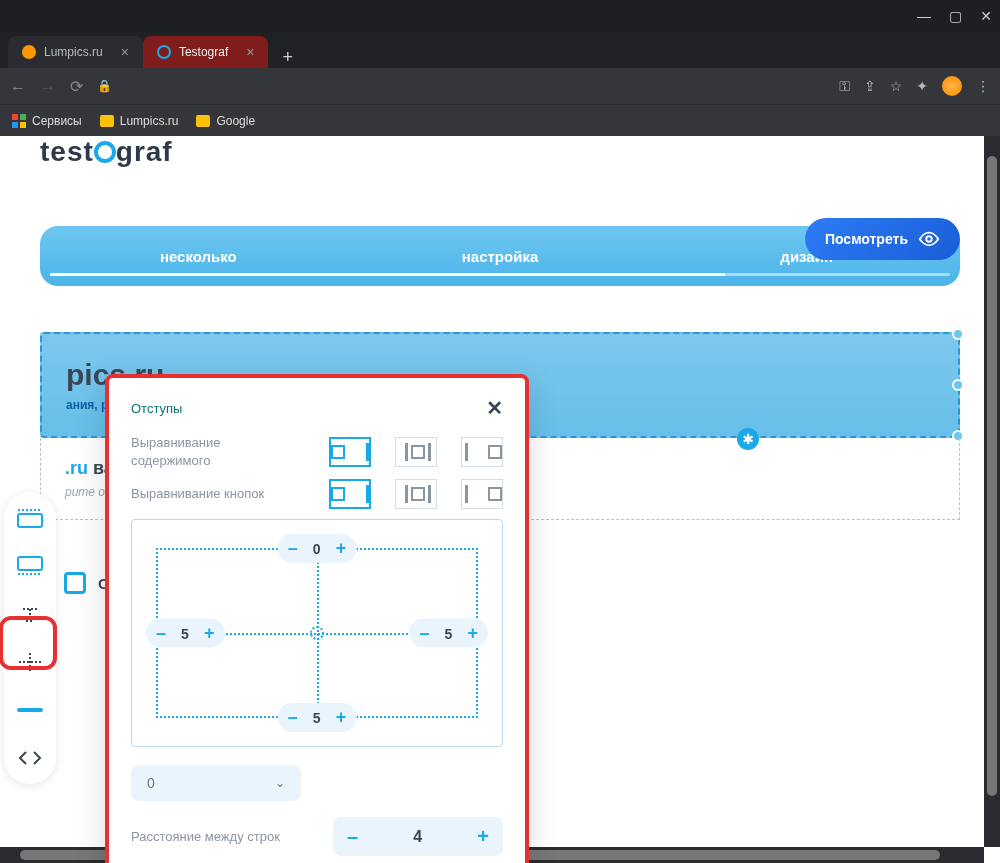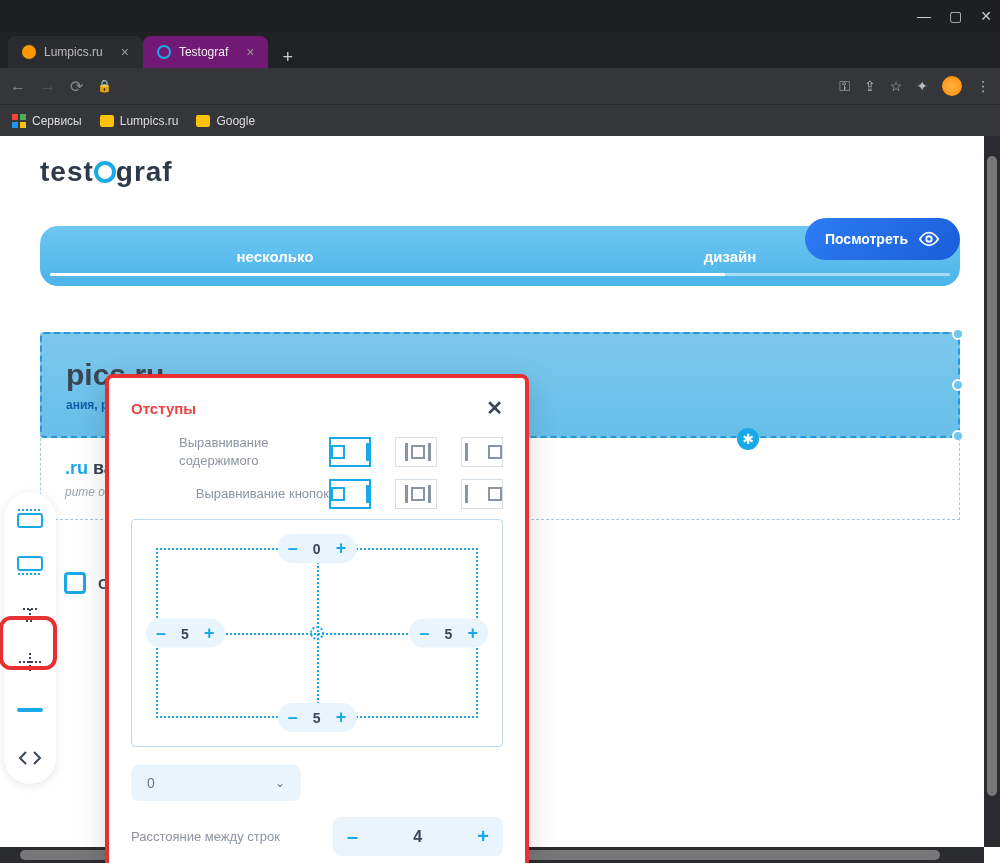"Testograf" .tab.active { background: #701a75 -> #7f1d1d }
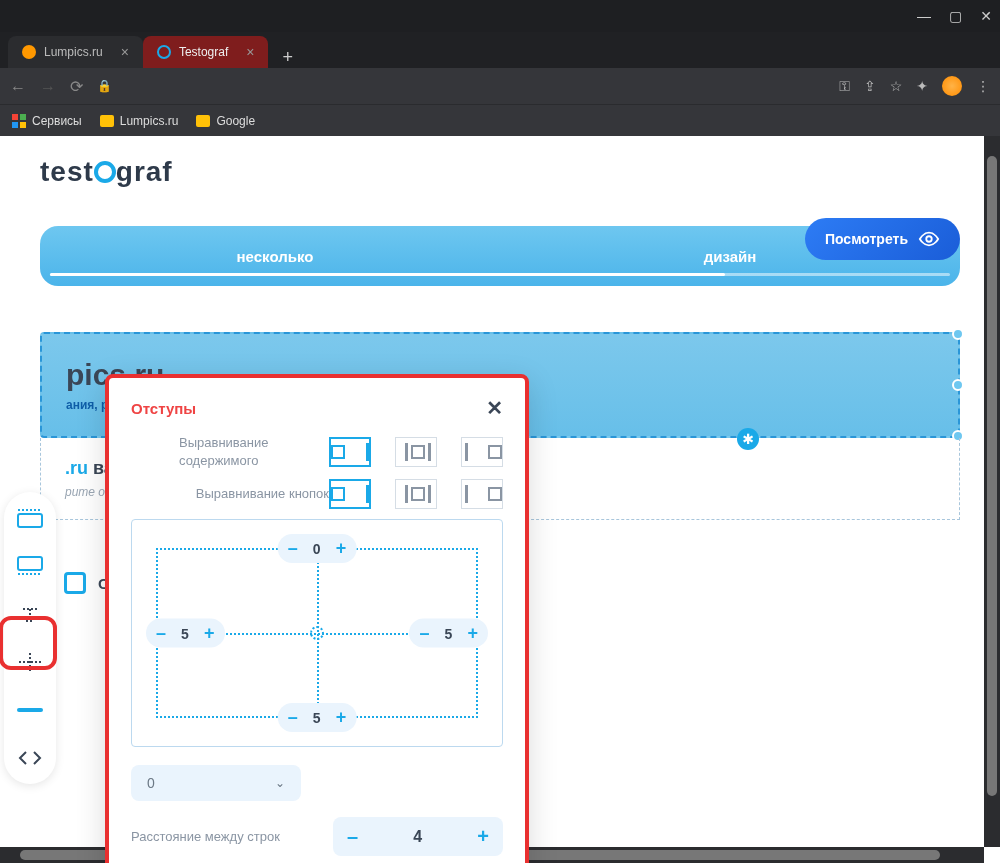"test graf" .apphdr { align-items: center -> none }
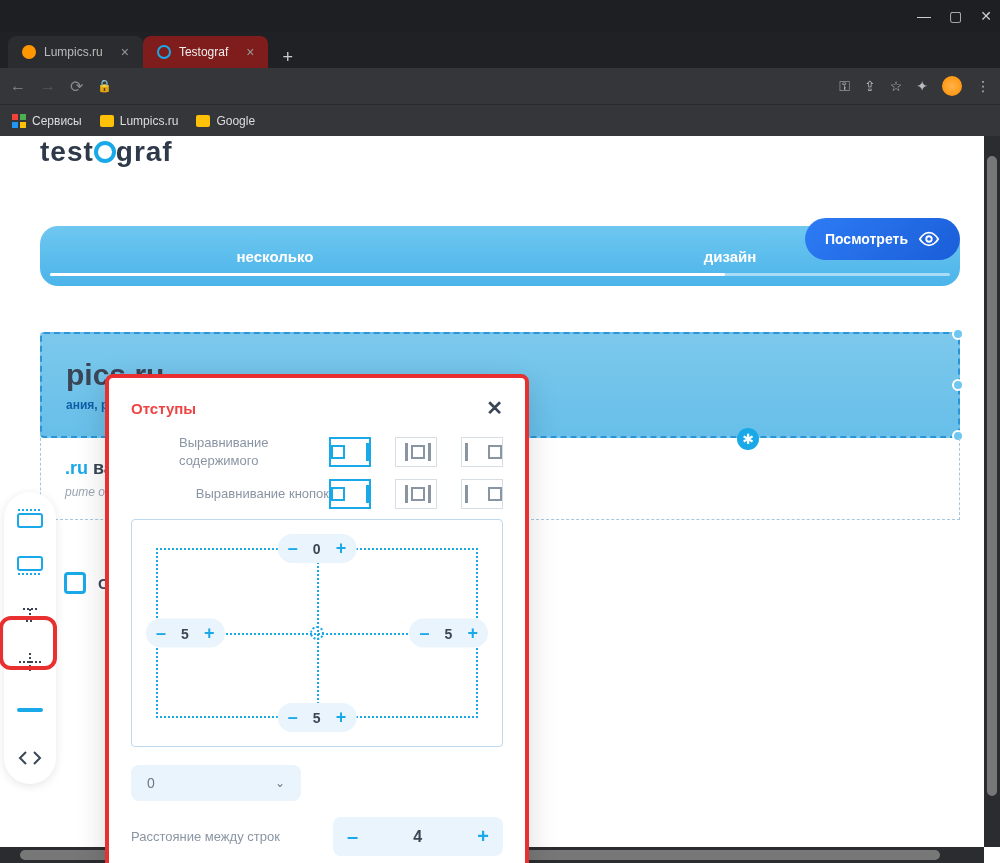"настройка" div.step { html: none -> <div><span>настройка</span></div> }
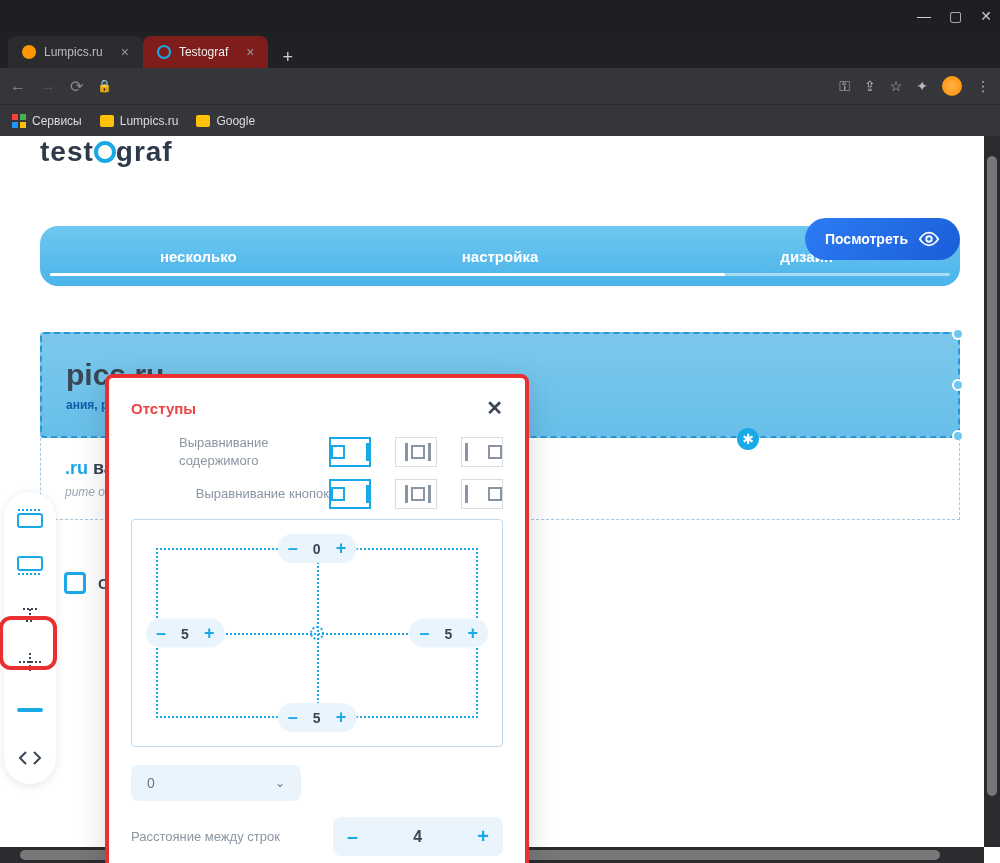"Отступы" .paneltitle { color: #ef4444 -> #0f766e; font-size: 15px -> 13px; font-weight: 700 -> 400 }
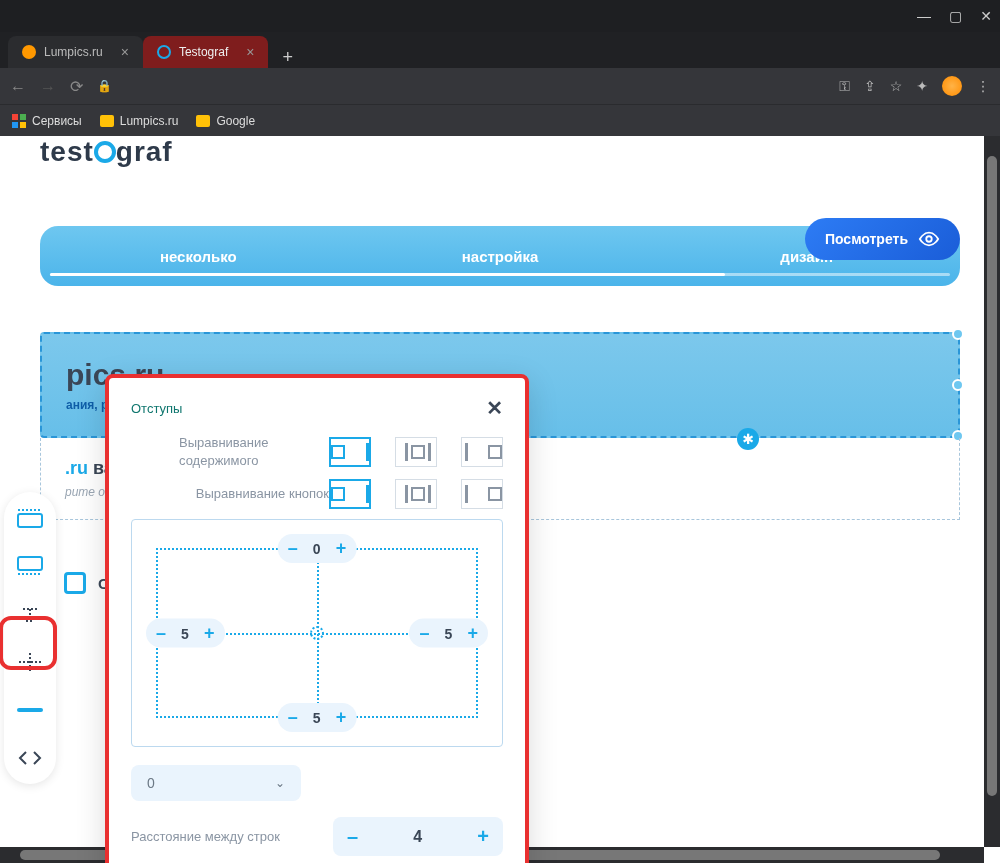"Выравнивание содержимого" .row { justify-content: flex-end -> space-between }
